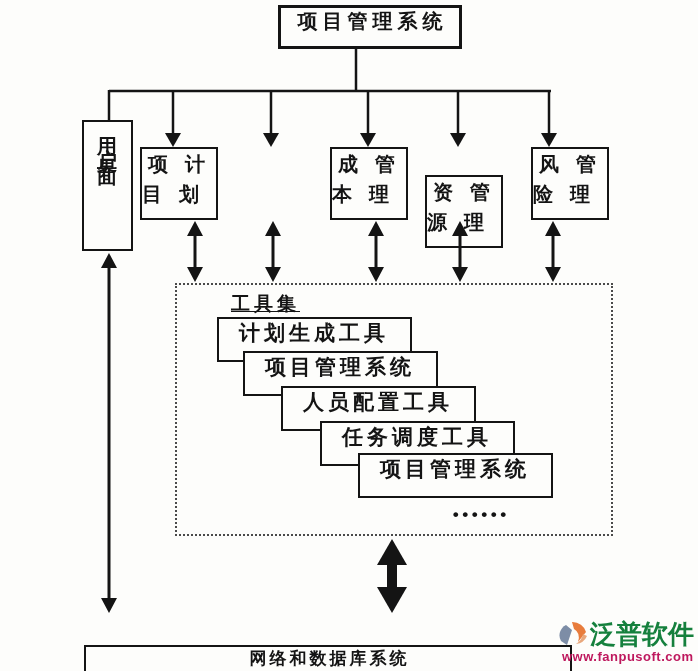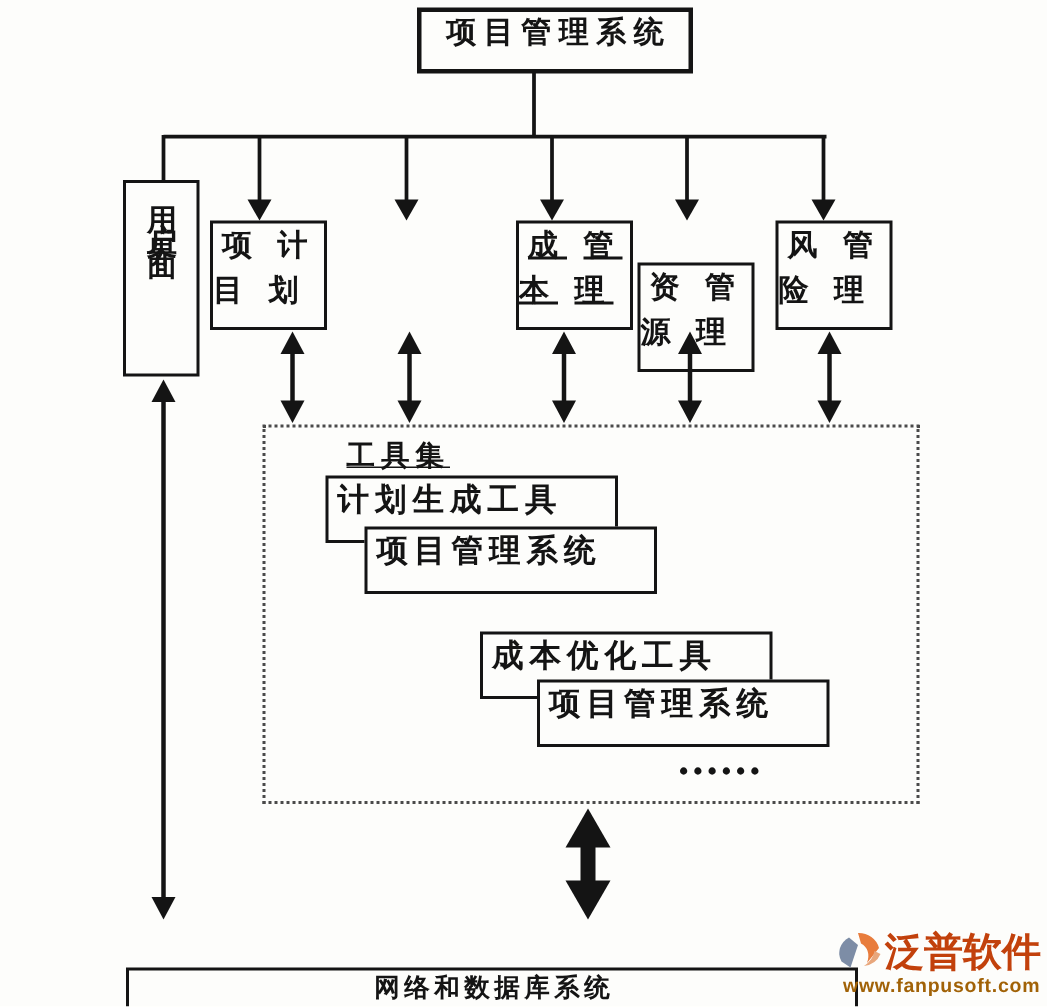"成本" .m3 { left: 344px -> 330px; text-decoration: underline -> none }
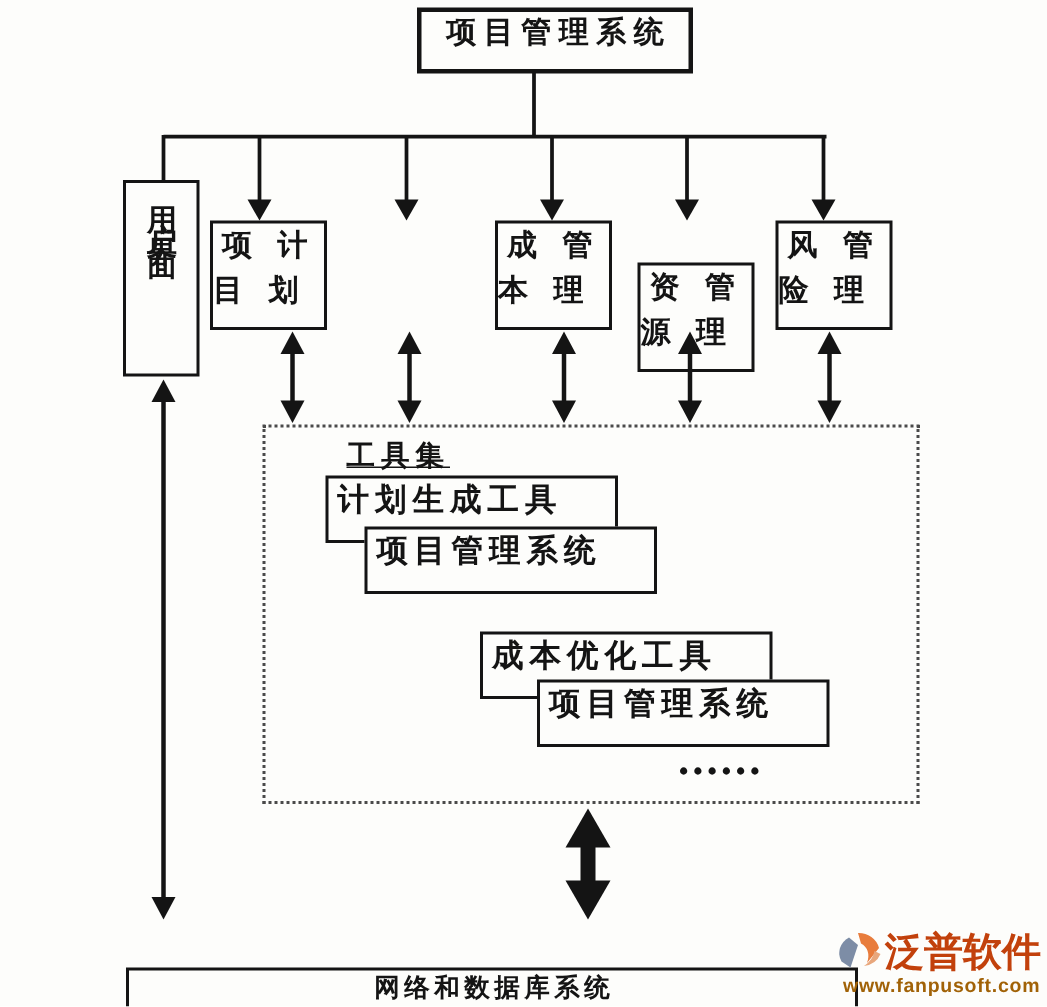"风险" .m5 { left: 517px -> 531px }
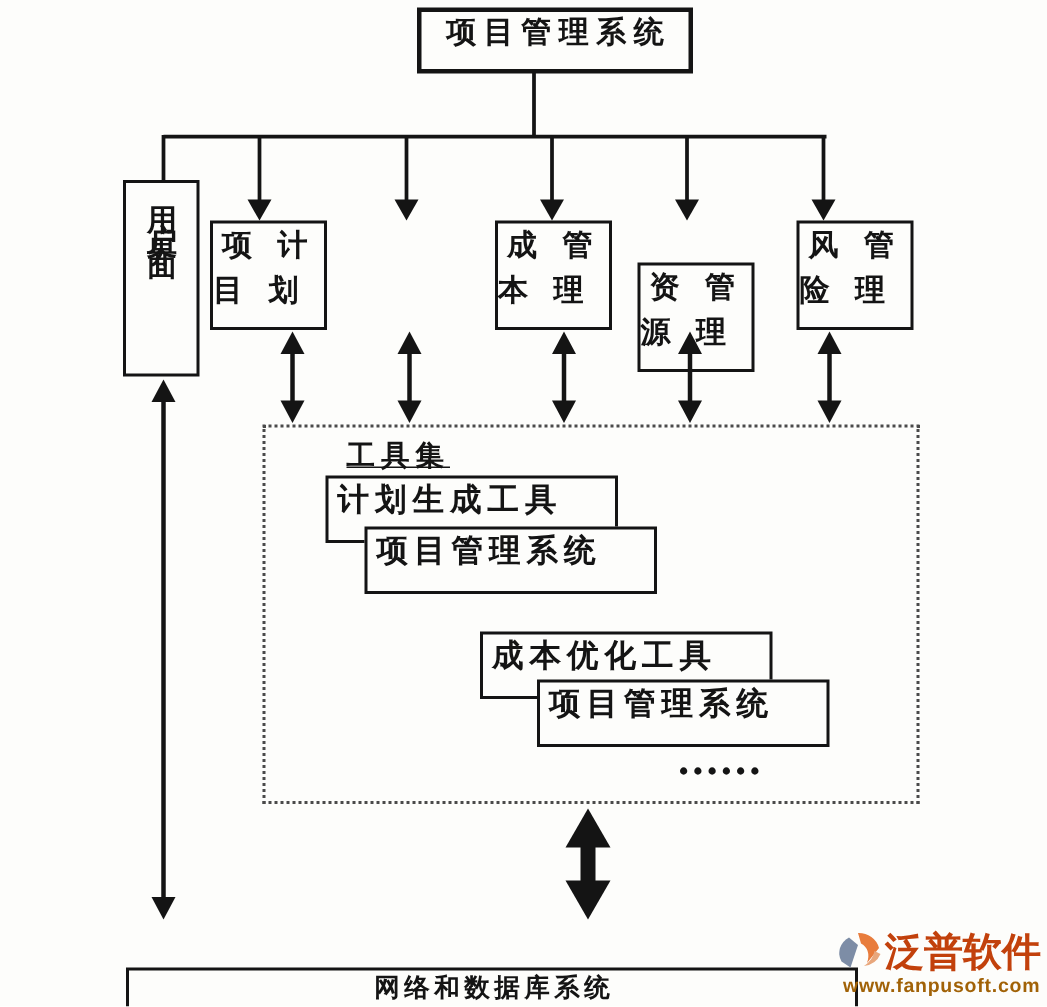"计划生成工具" .tool { padding-left: 6px -> 20px }
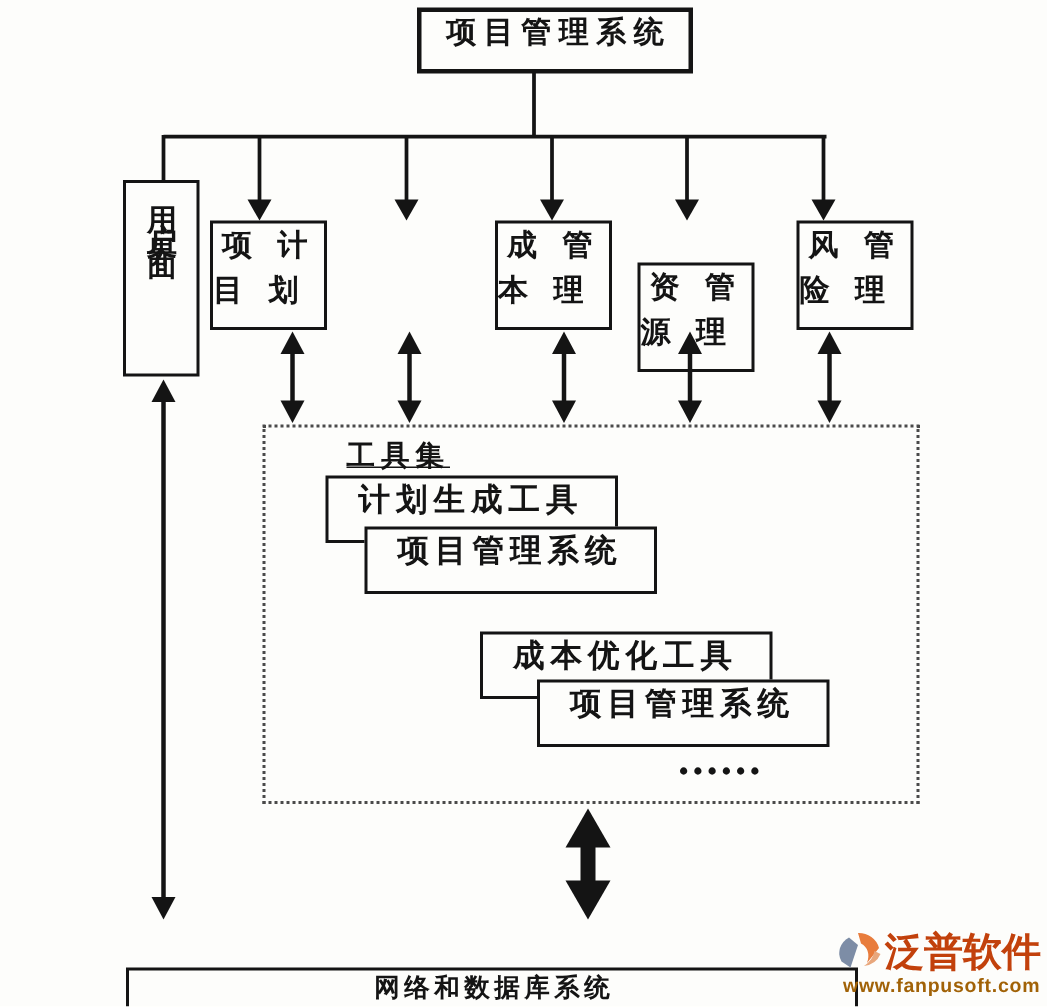"人员配置工具" div.box { html: none -> <div> <span>人员配置工具</span> </div> }
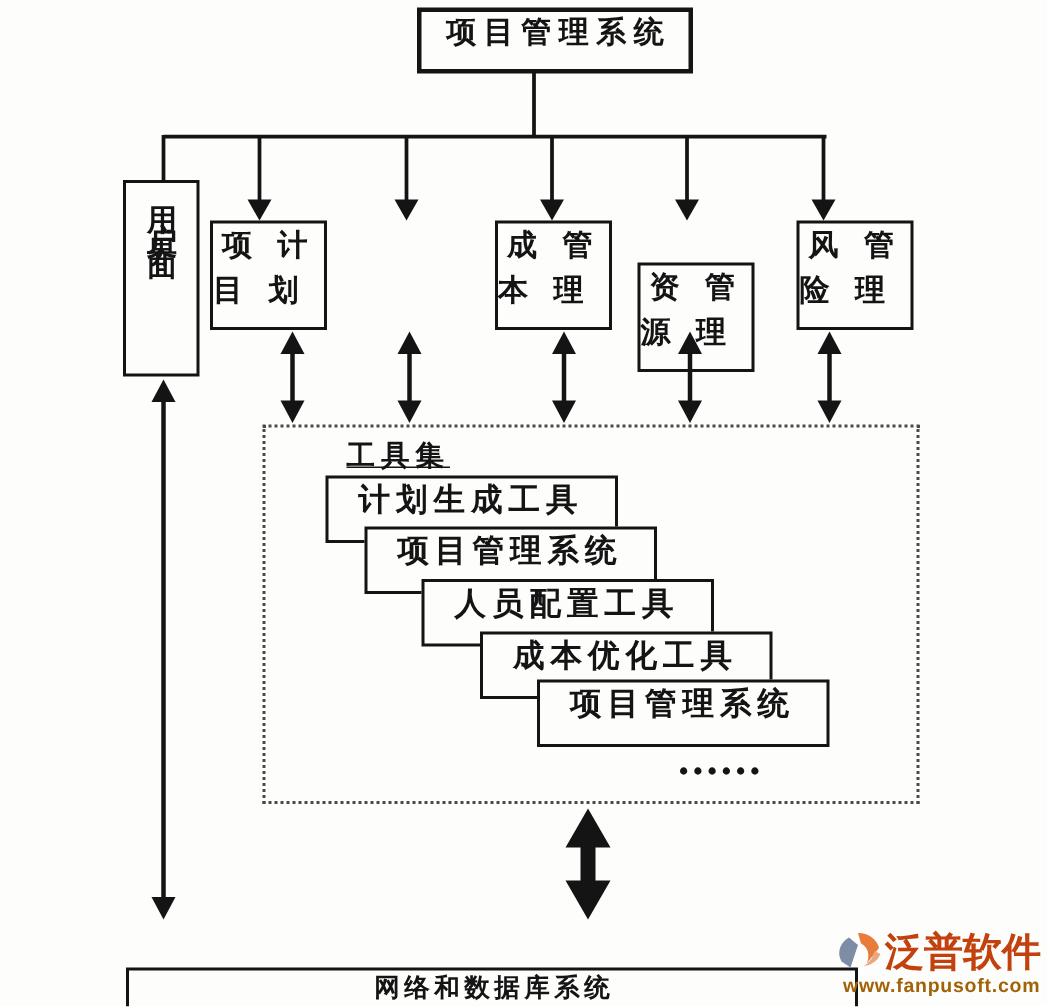"成本优化工具" span { text: 成本优化 -> 任务调度 }
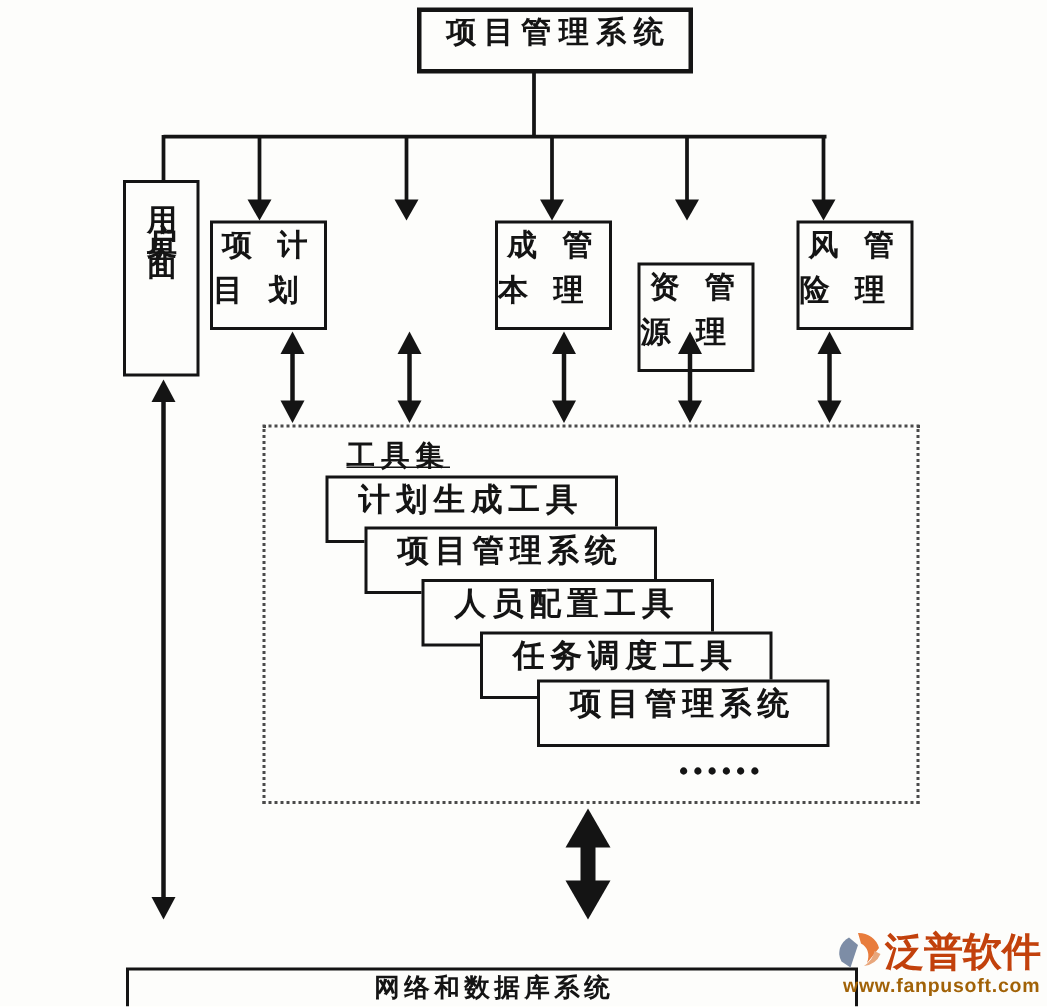"泛普软件" span.wm-name { color: #c2410c -> #15803d }
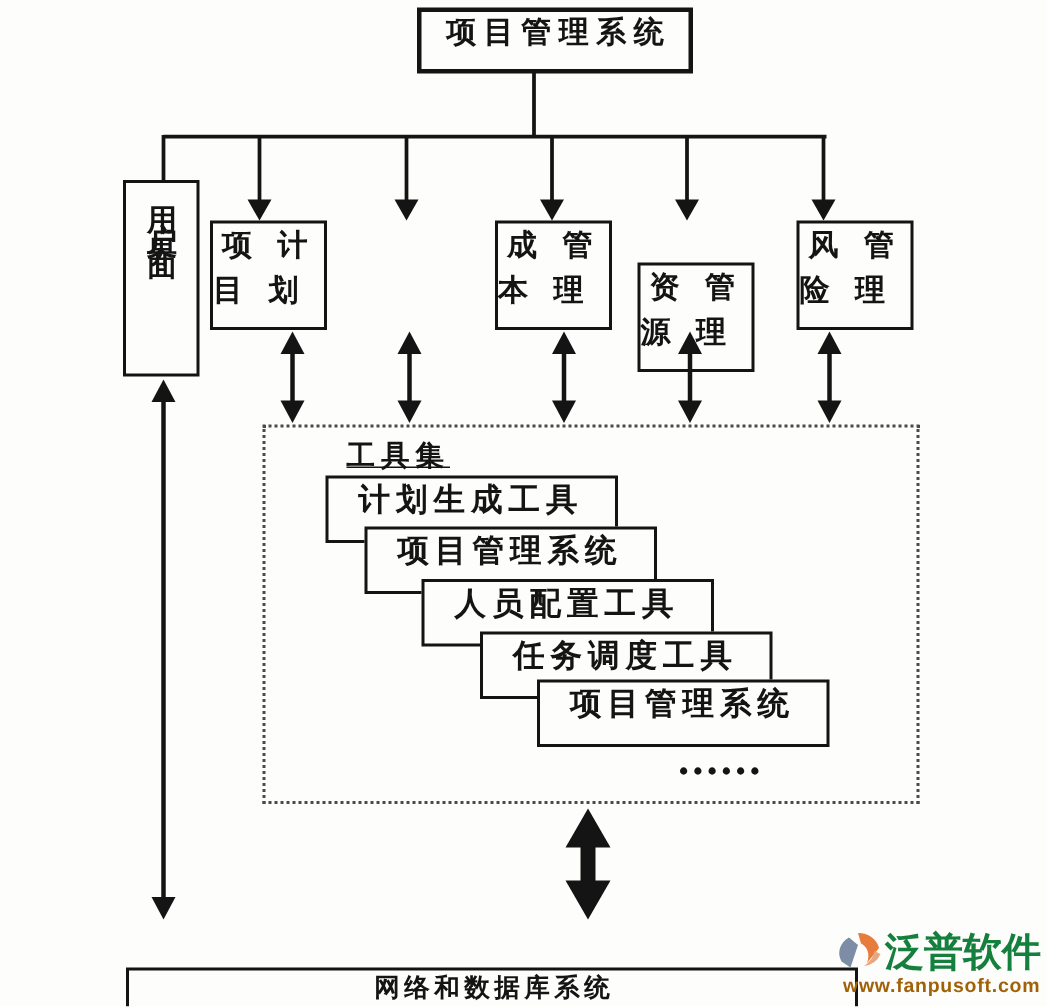"www.fanpusoft.com" div.wm-url { color: #a16207 -> #be185d }
